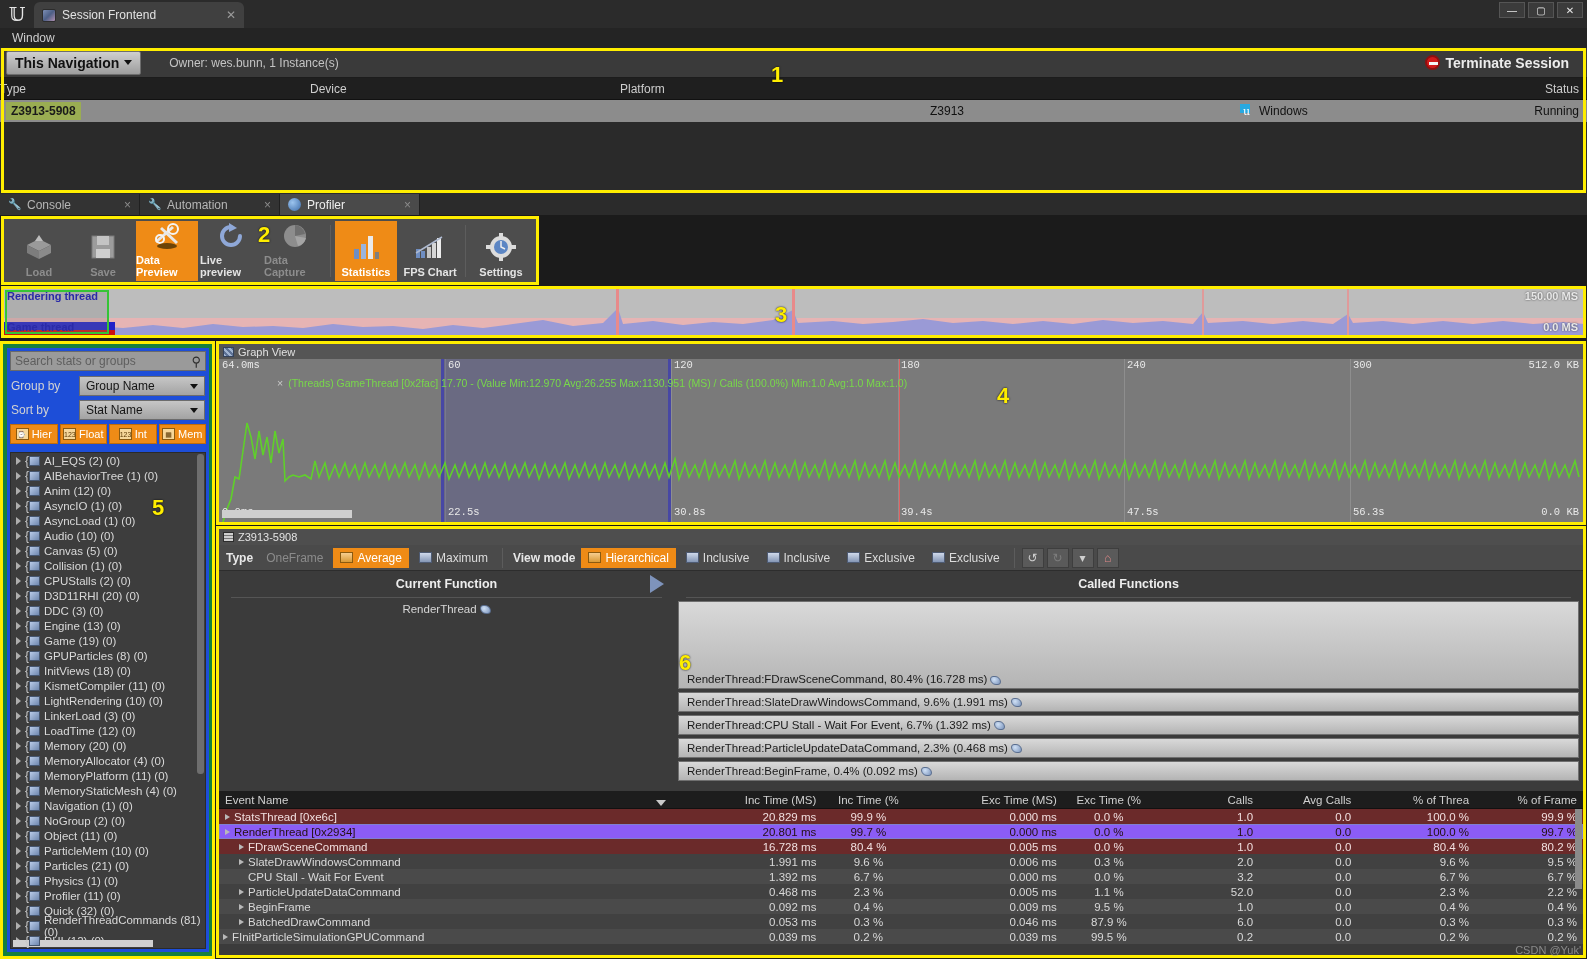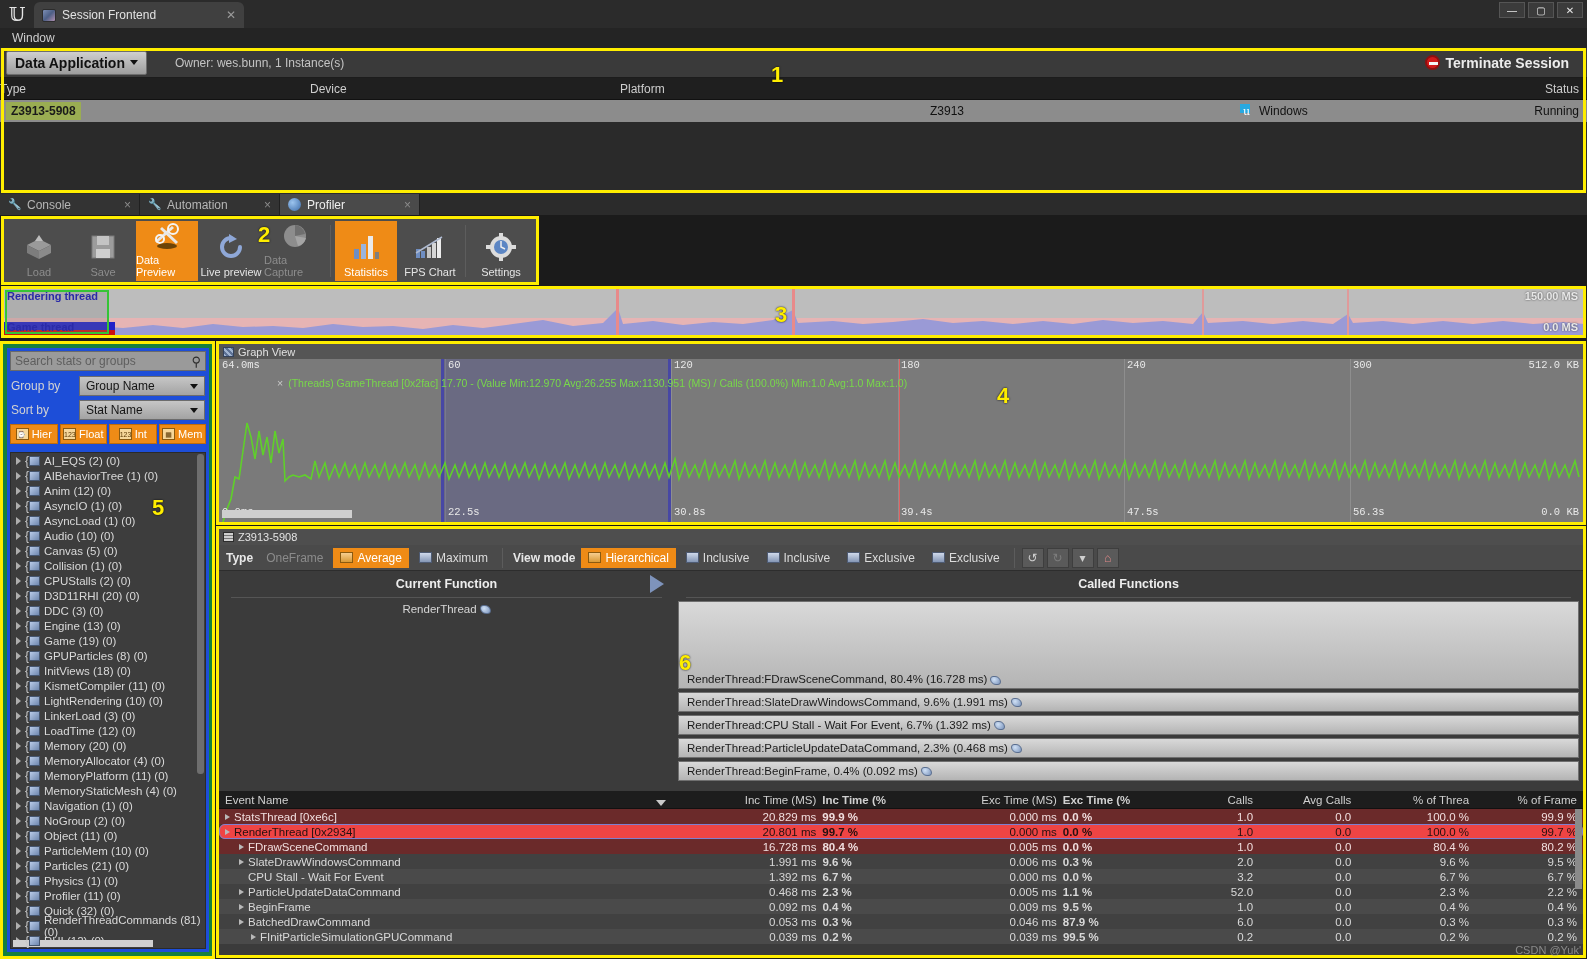"Data Application" span { text: Data Application -> This Navigation }
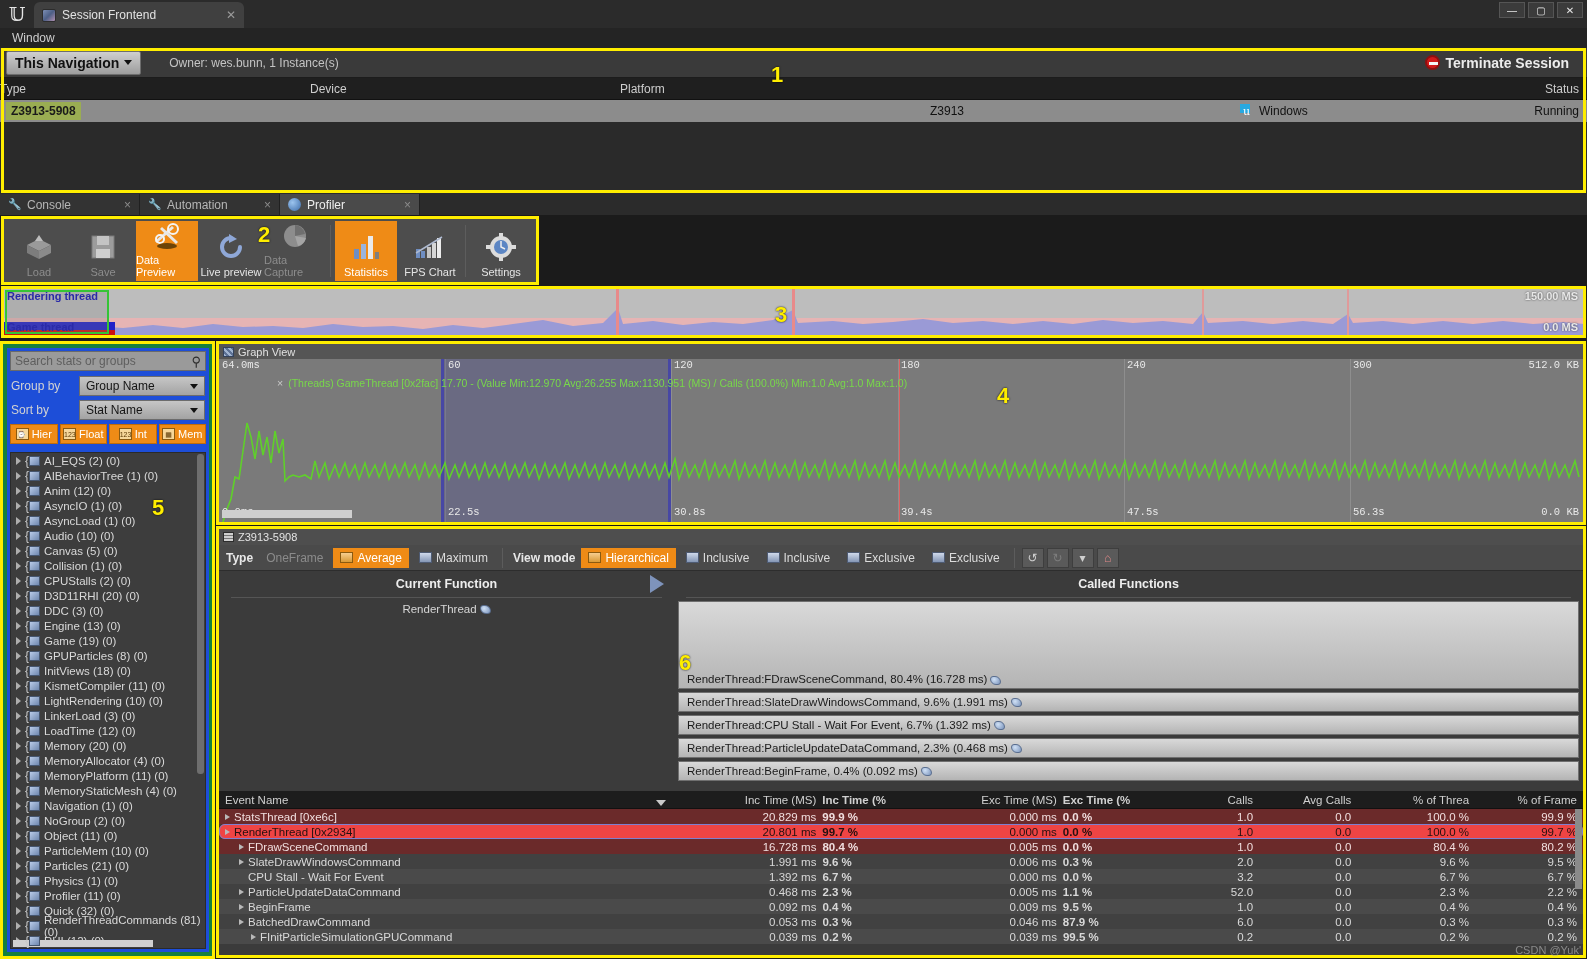"Data Preview" .pbtn { font-weight: none -> bold }
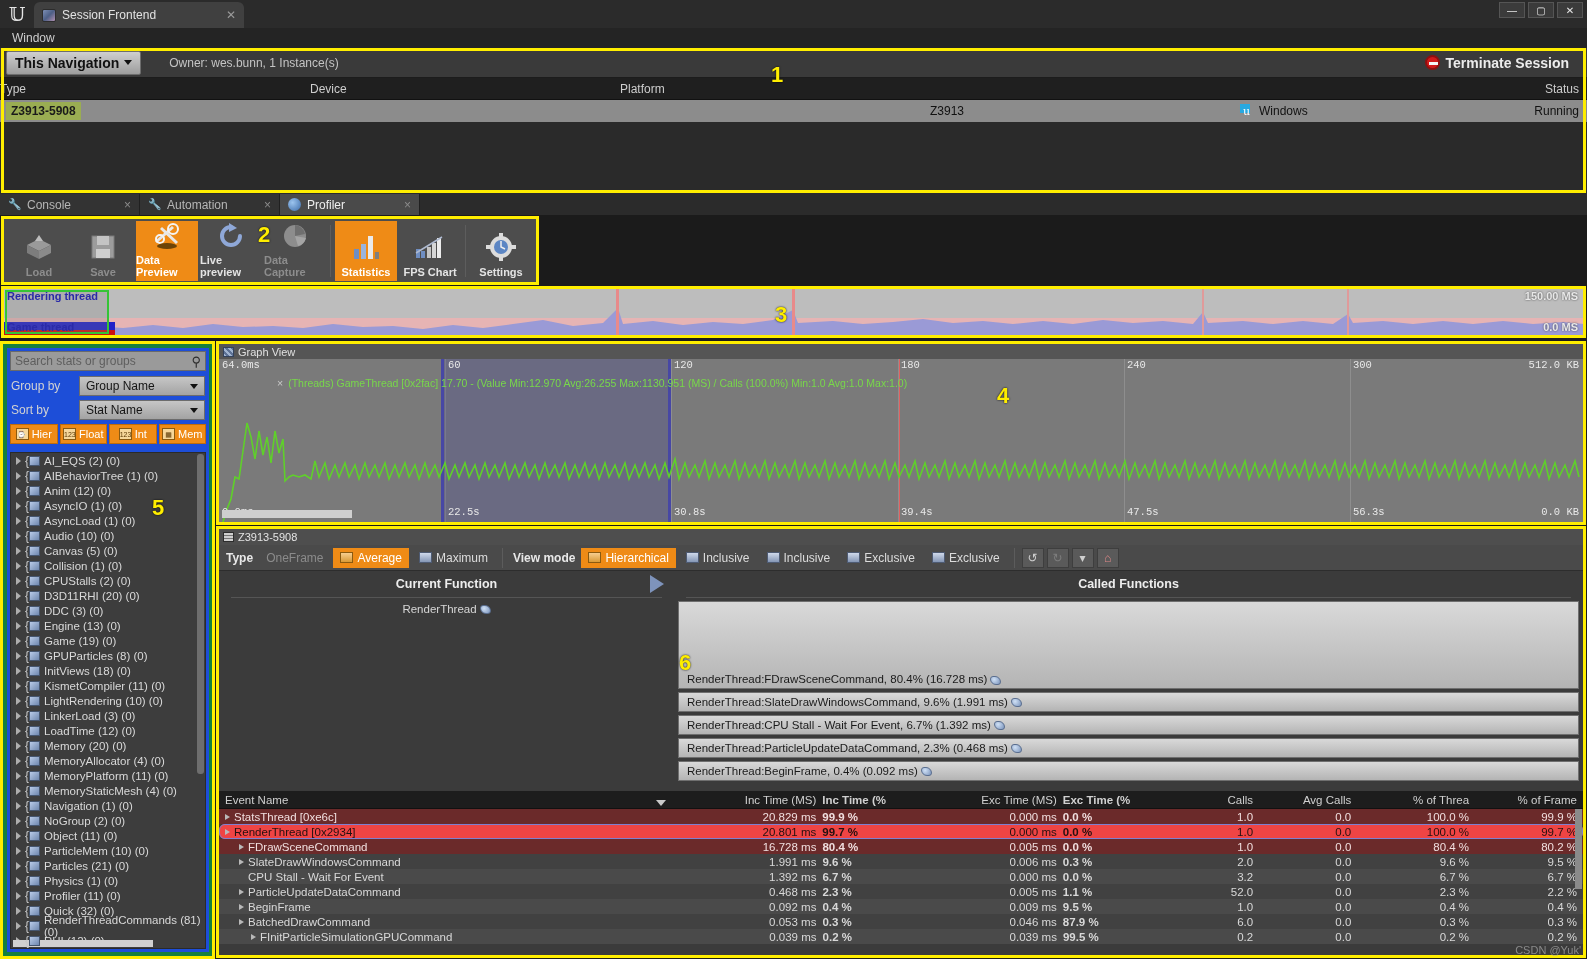"Inc Time (%" .cnb { font-weight: bold -> none; text-align: left -> center }
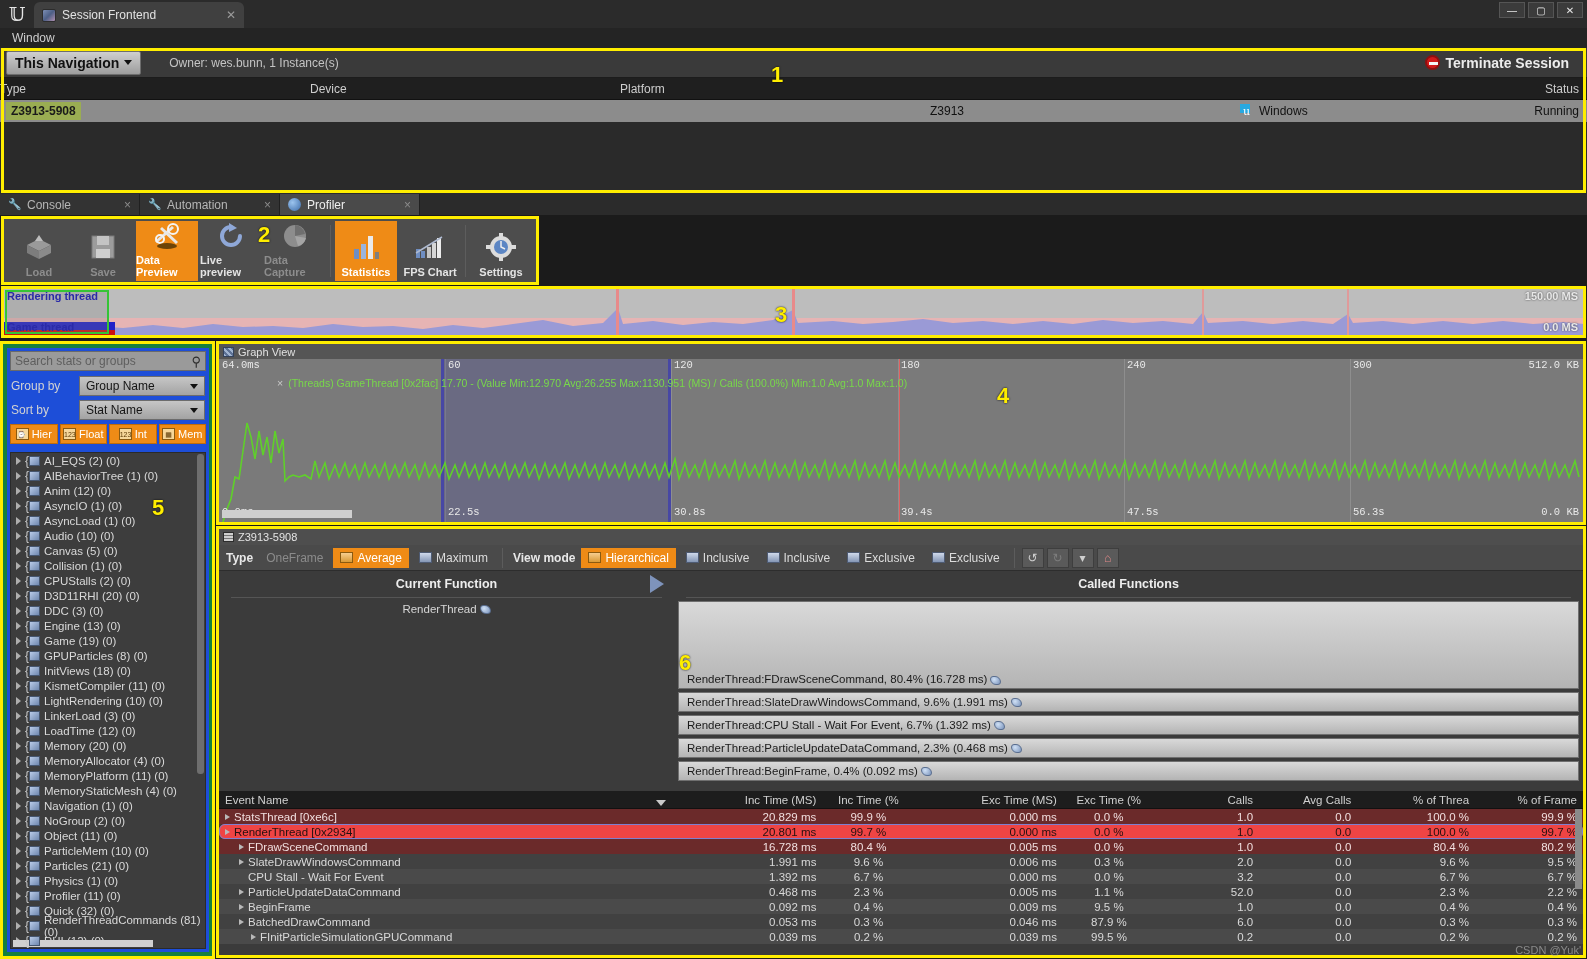"RenderThread [0x2934]" .tbl-row.r-light { background: #ef4444 -> #8b5cf6; border-radius: 6px -> none }
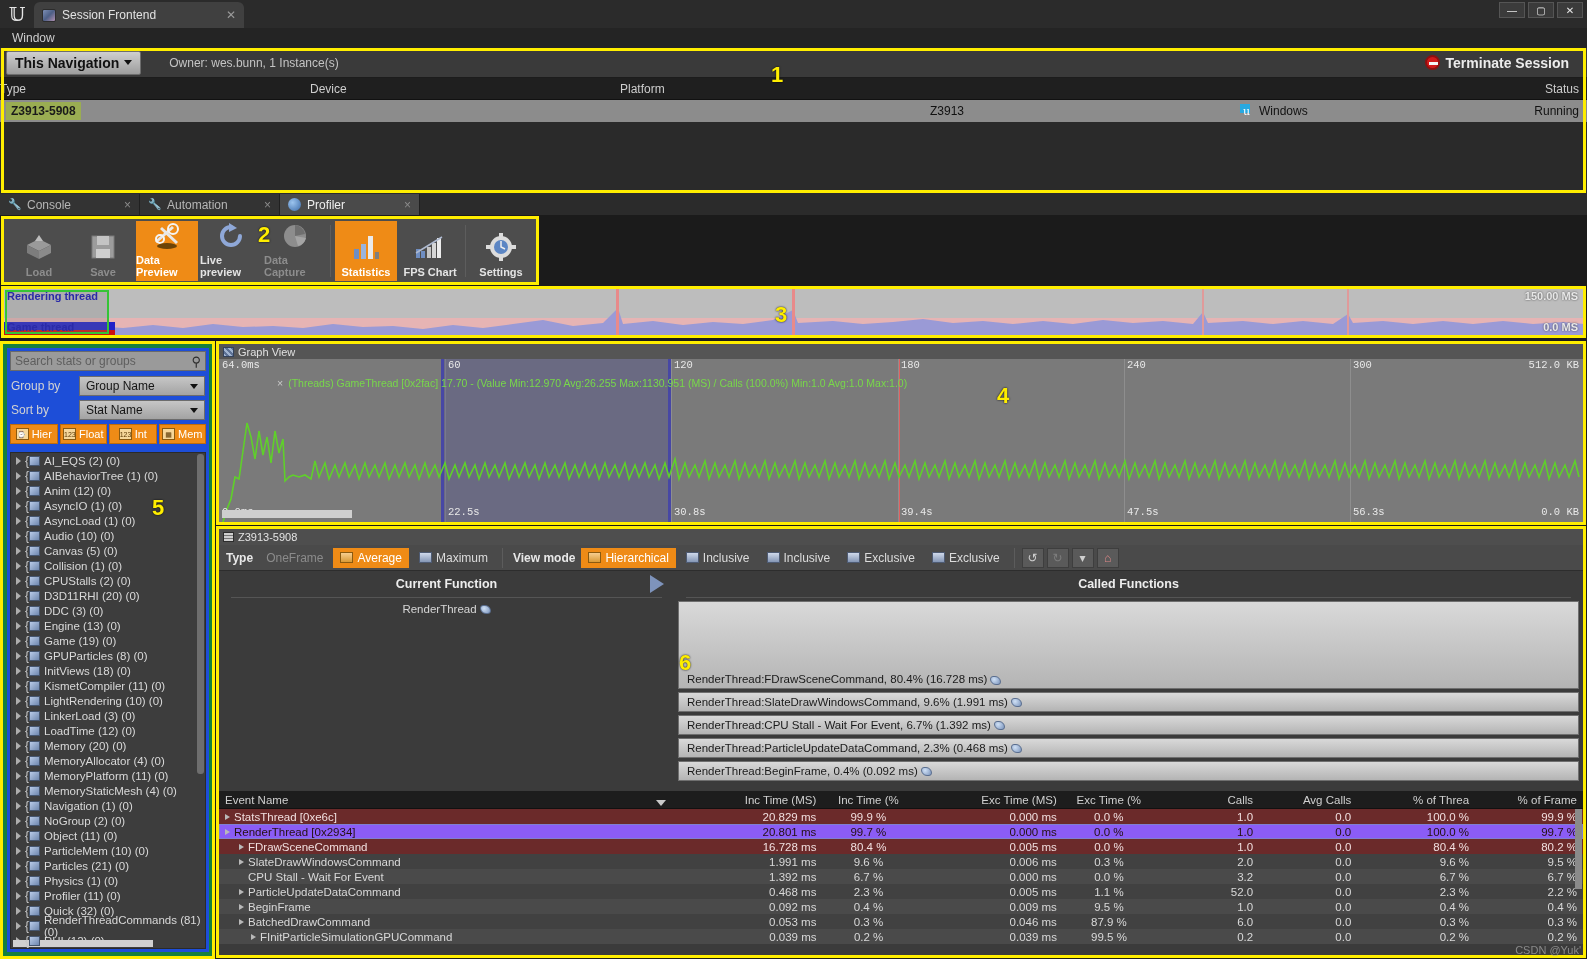"FInitParticleSimulationGPUCommand" span.cn { padding-left: 32px -> 4px }
